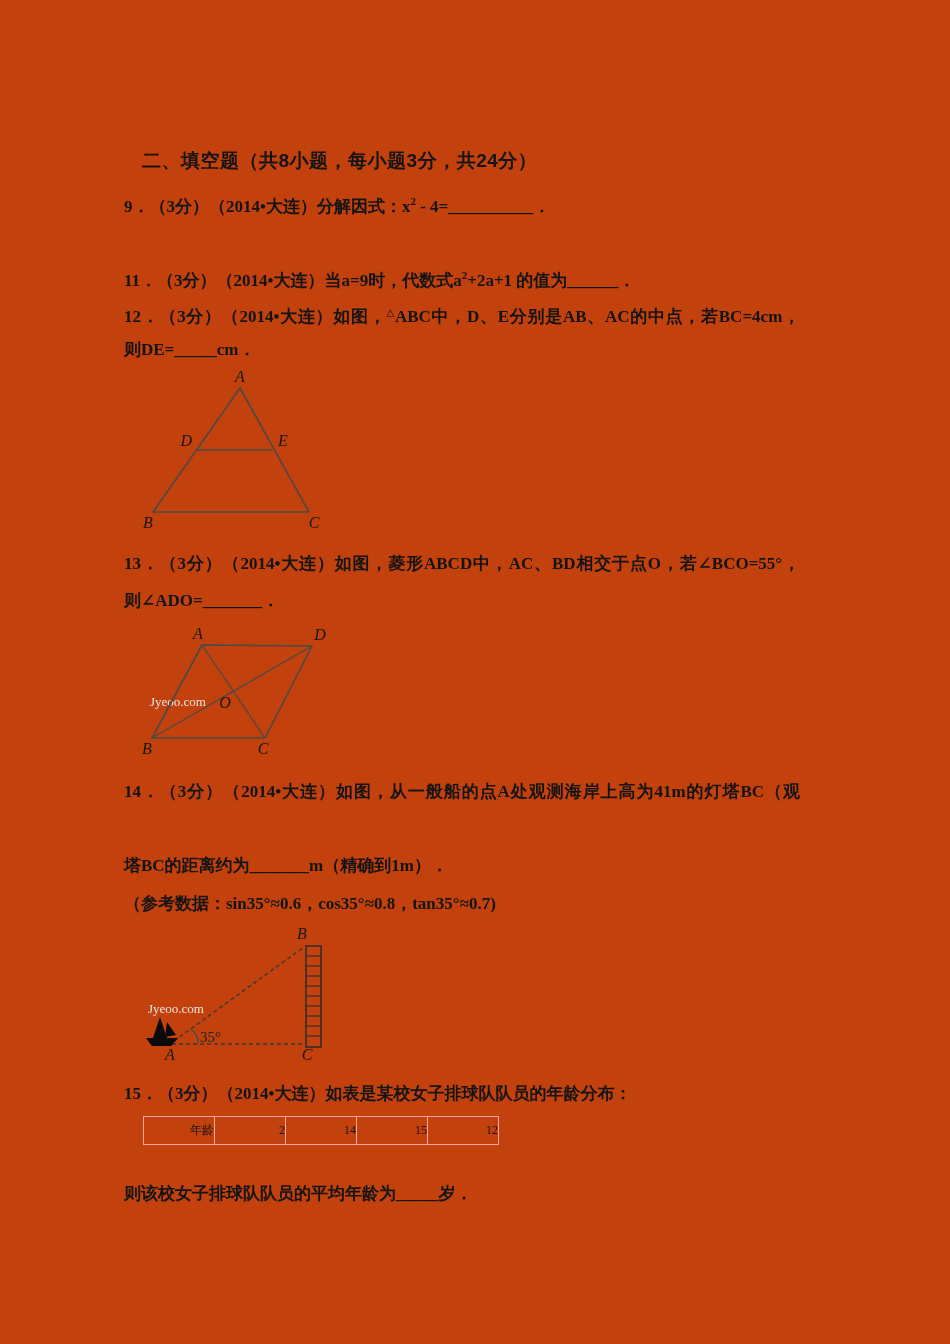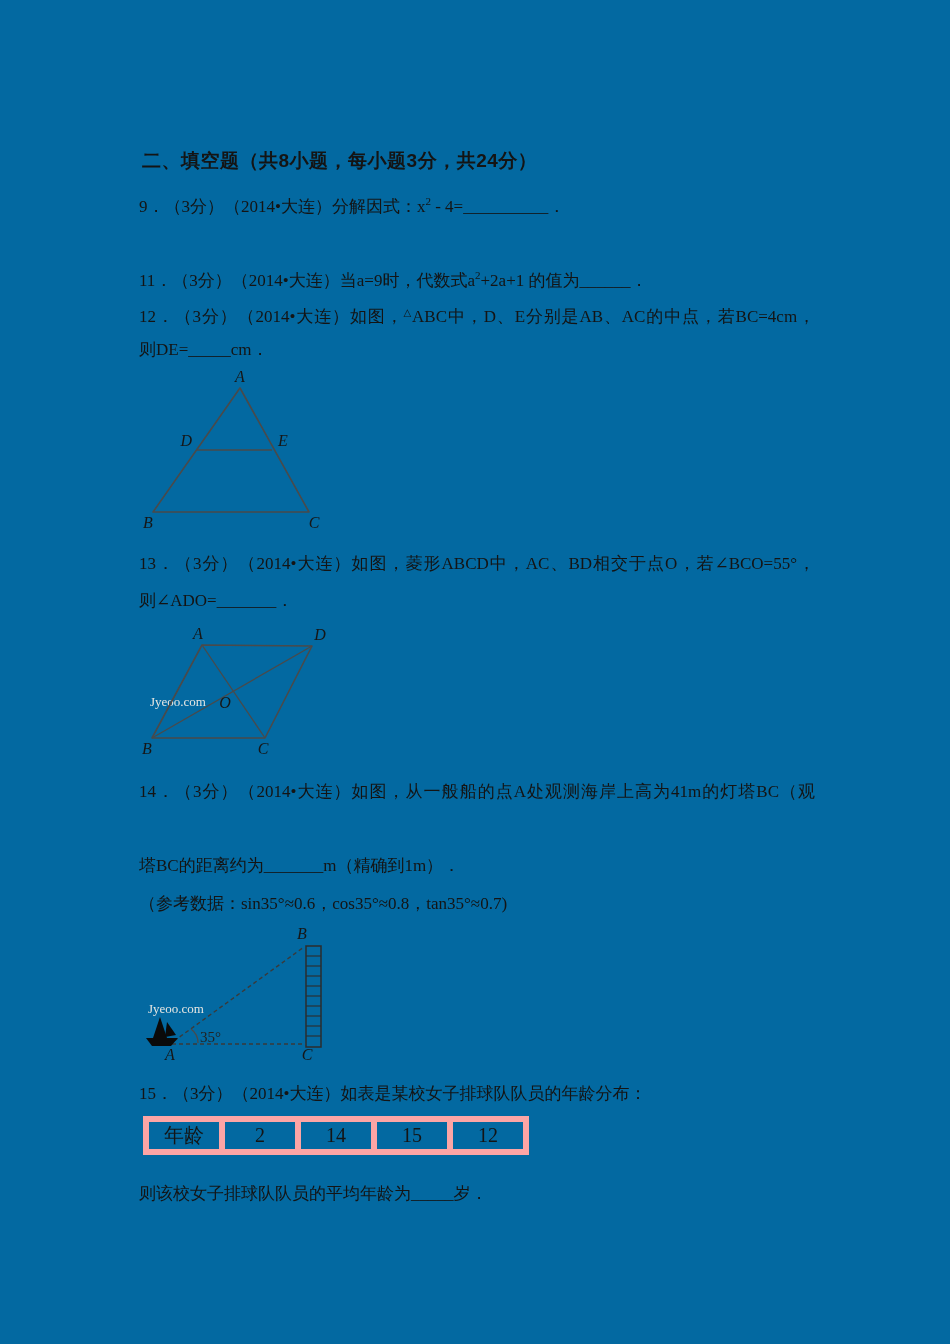"二、填空题（共8小题，每小题3分，共24分）" .page { background: #0369a1 -> #c2410c }
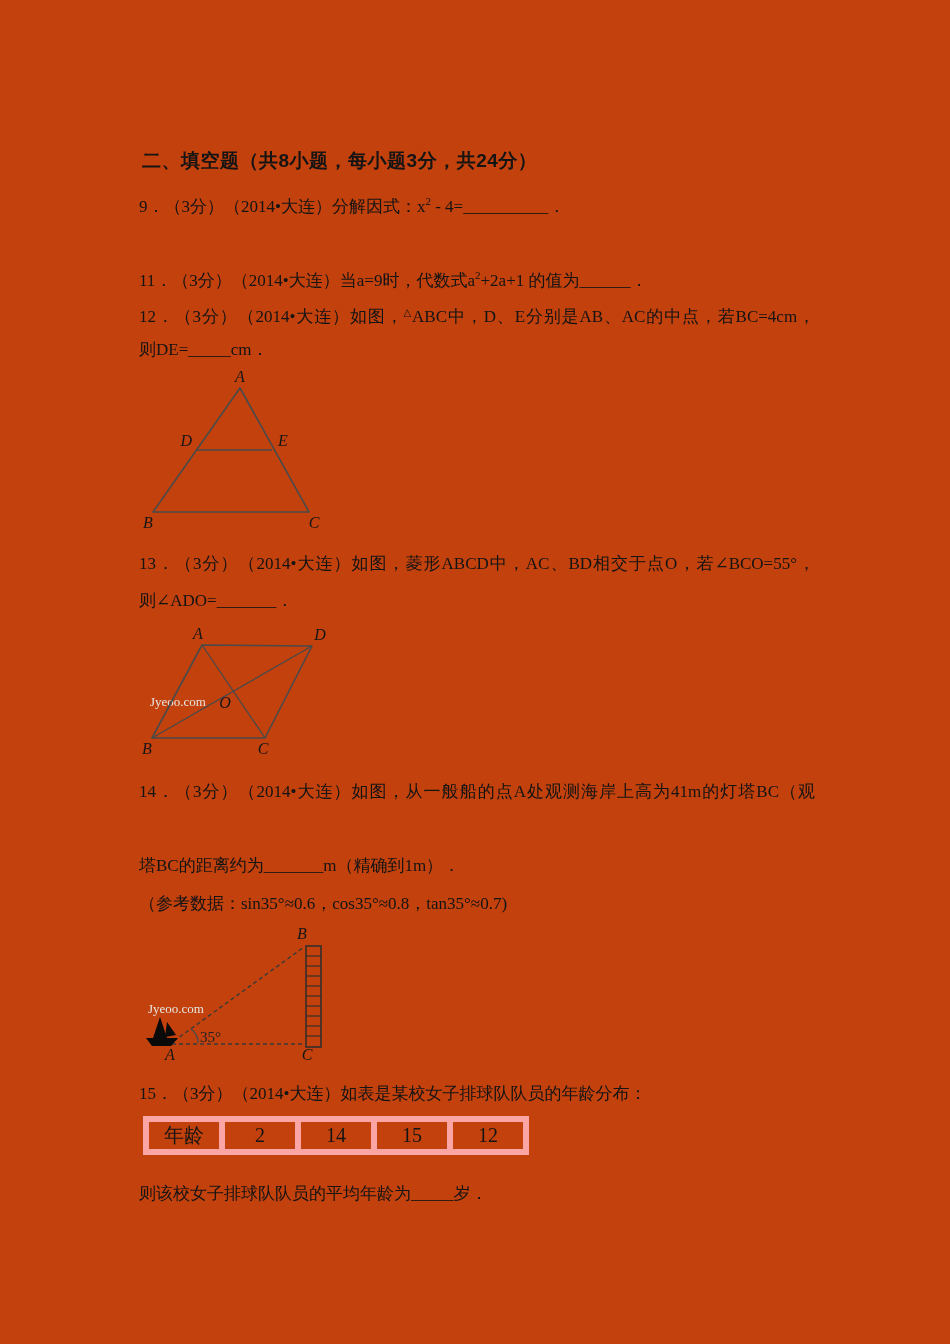"9．（3分）（2014•大连）分解因式：x2 - 4=__________．" .line { font-weight: none -> bold; left: 139px -> 124px }
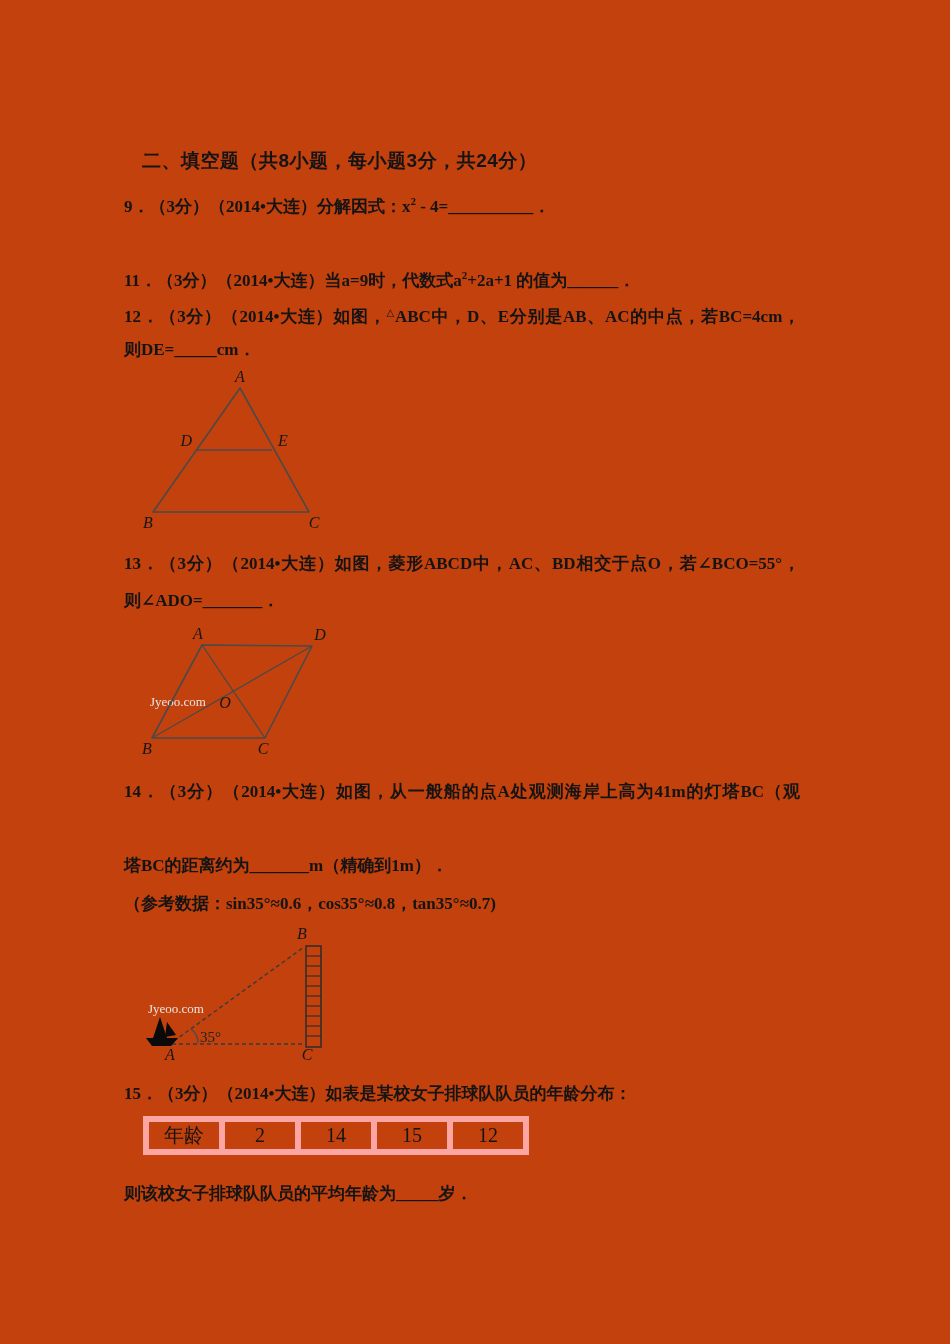"年龄" table.freq td { border: 6px solid #fca5a5 -> 1px solid #fca5a5; font-size: 20px -> 12px; text-align: center -> right }
